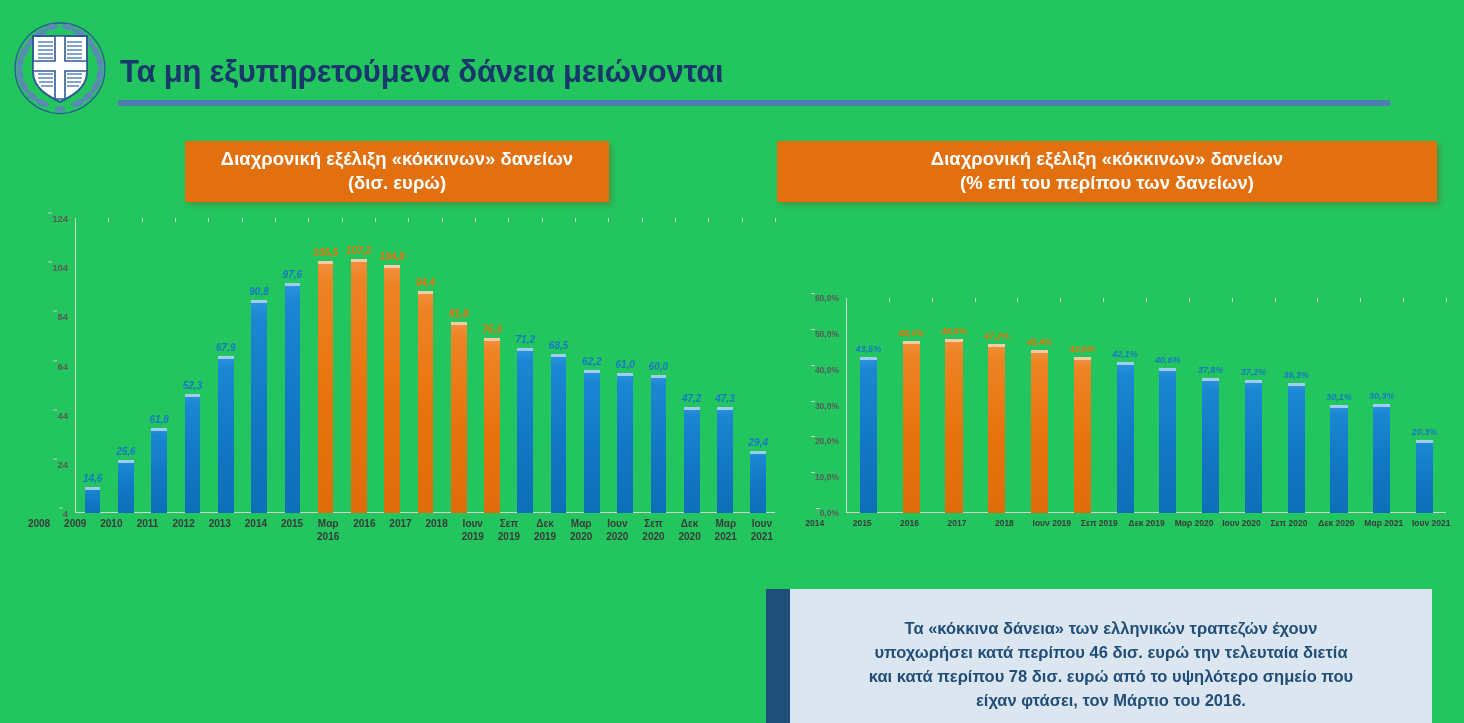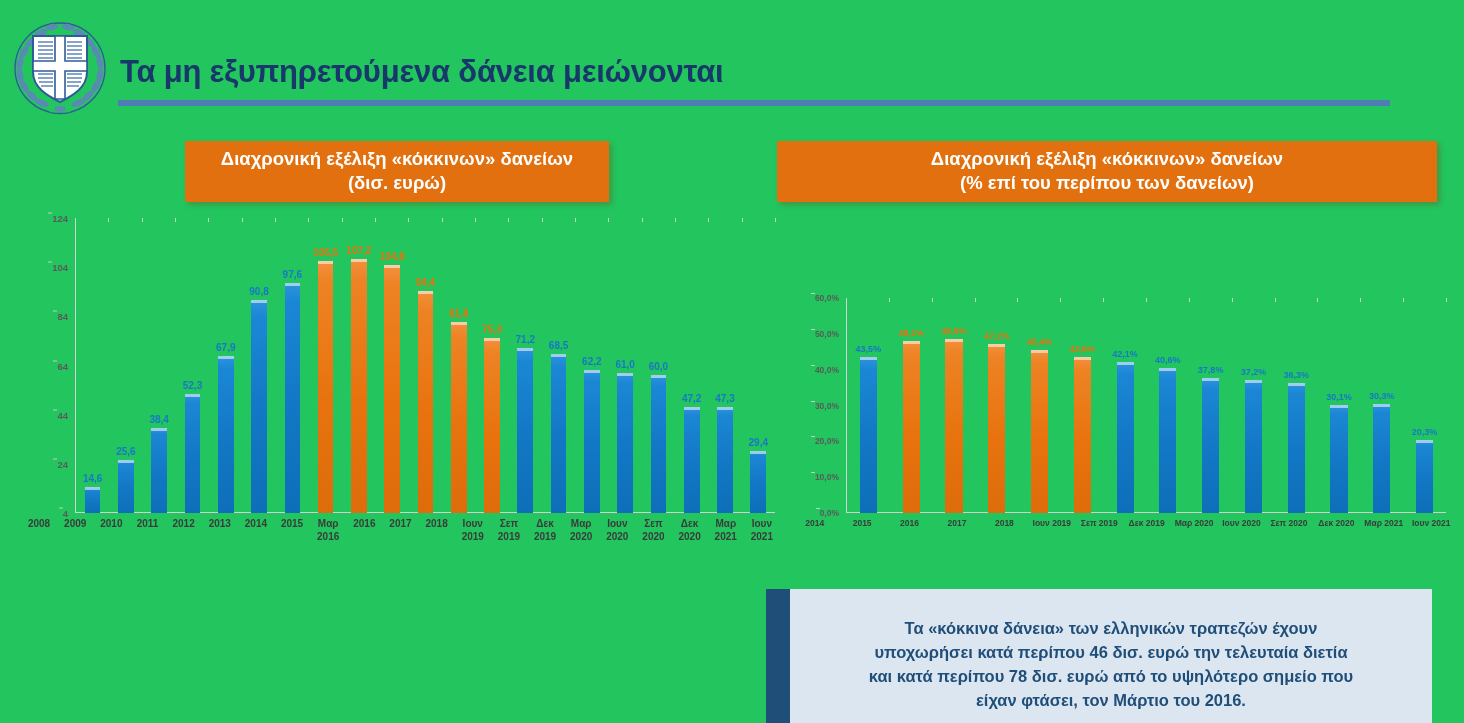"106,5" .bar-lbl { font-style: none -> italic }
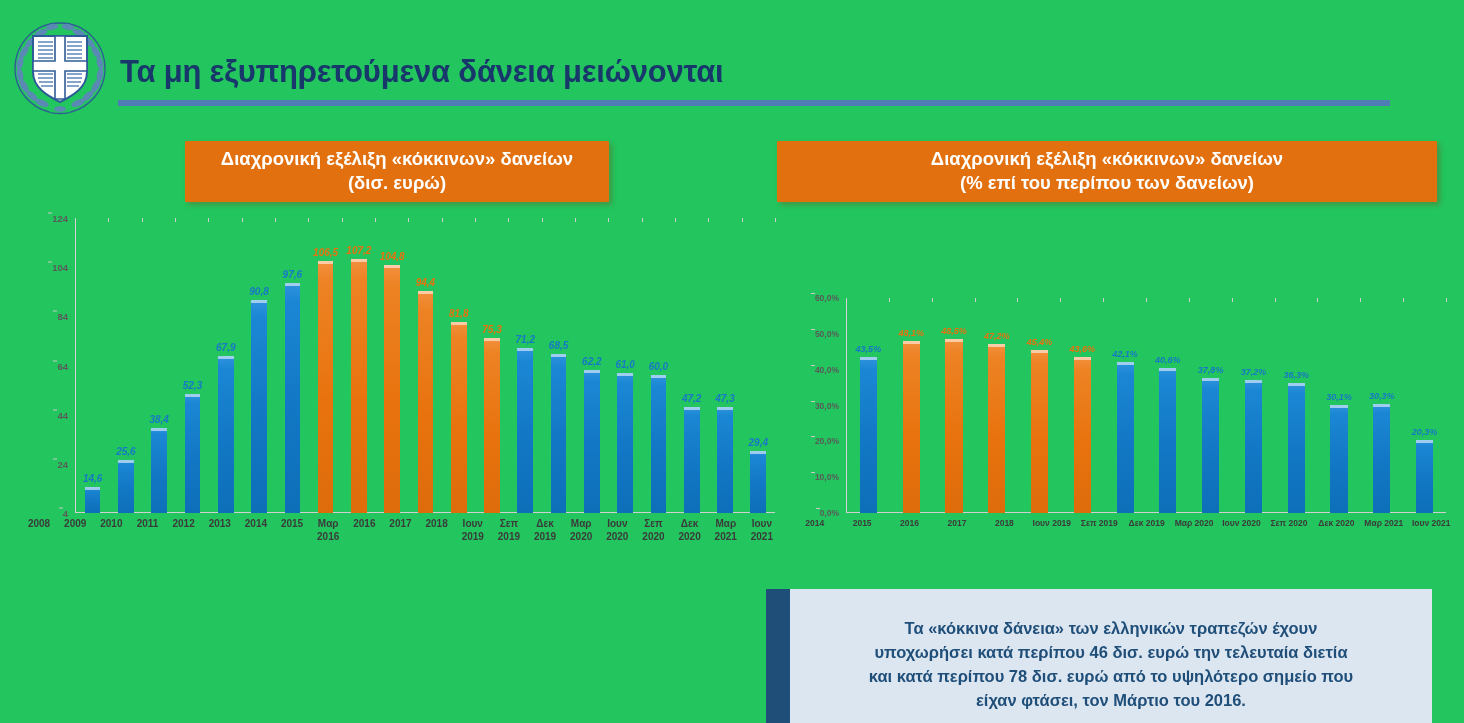"38,4" div.bar-lbl { text: 38,4 -> 61,8 }
